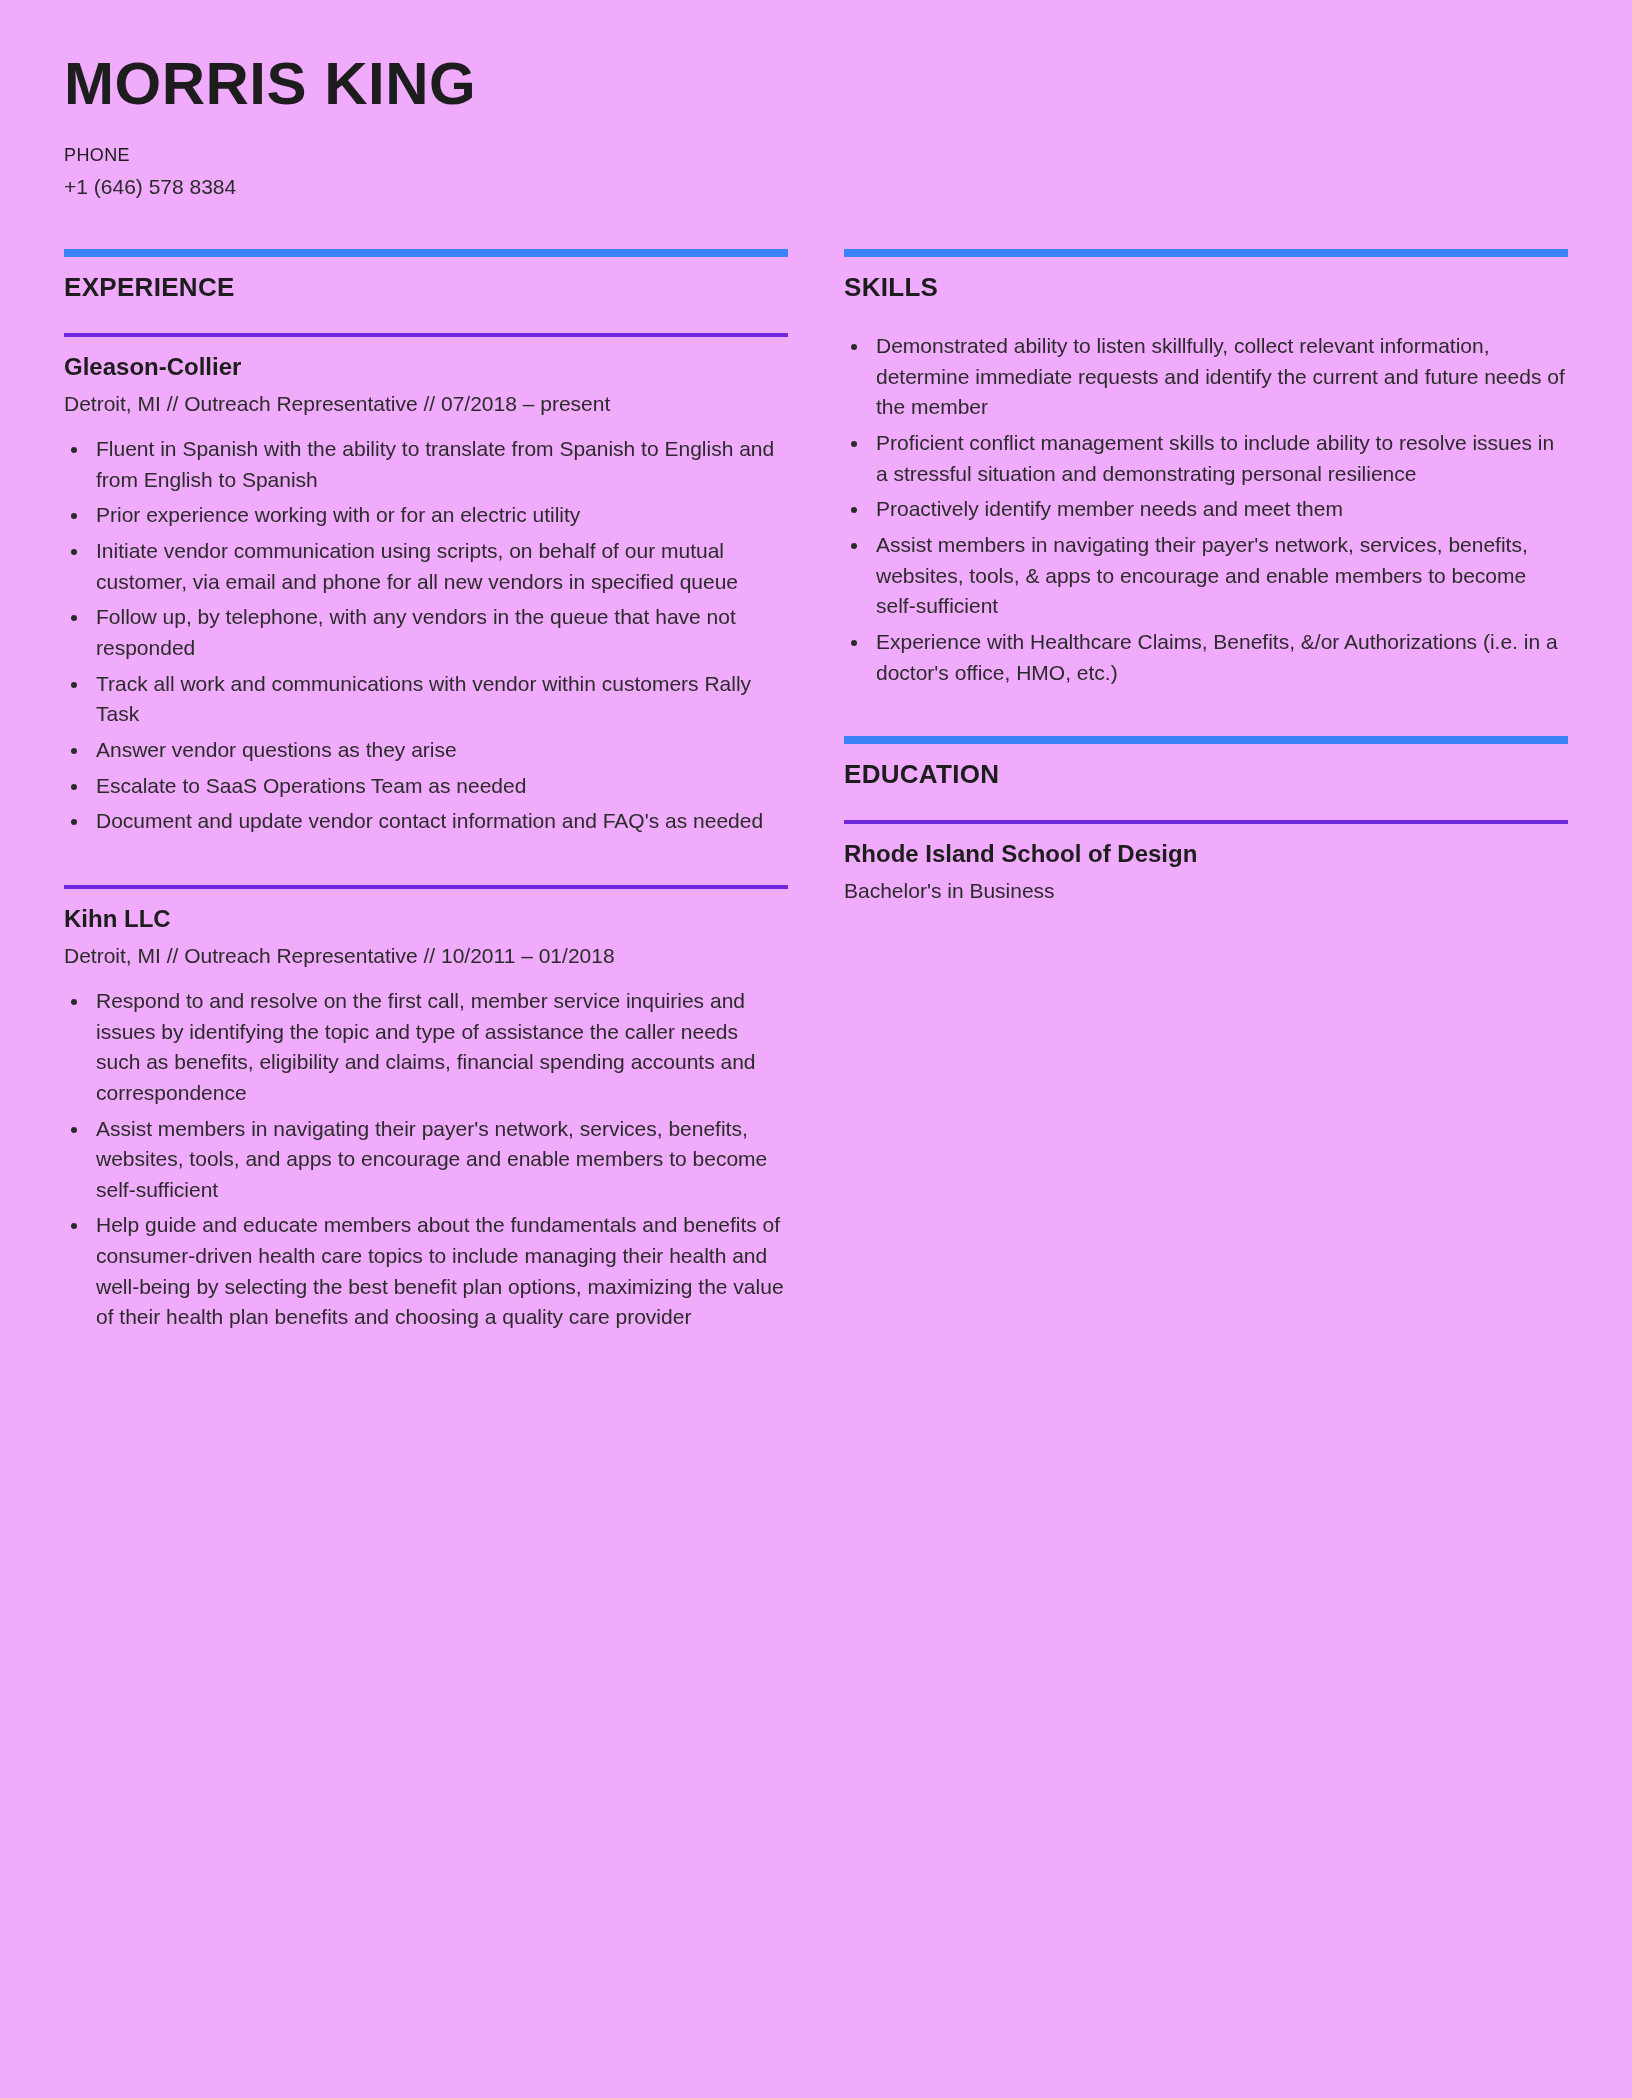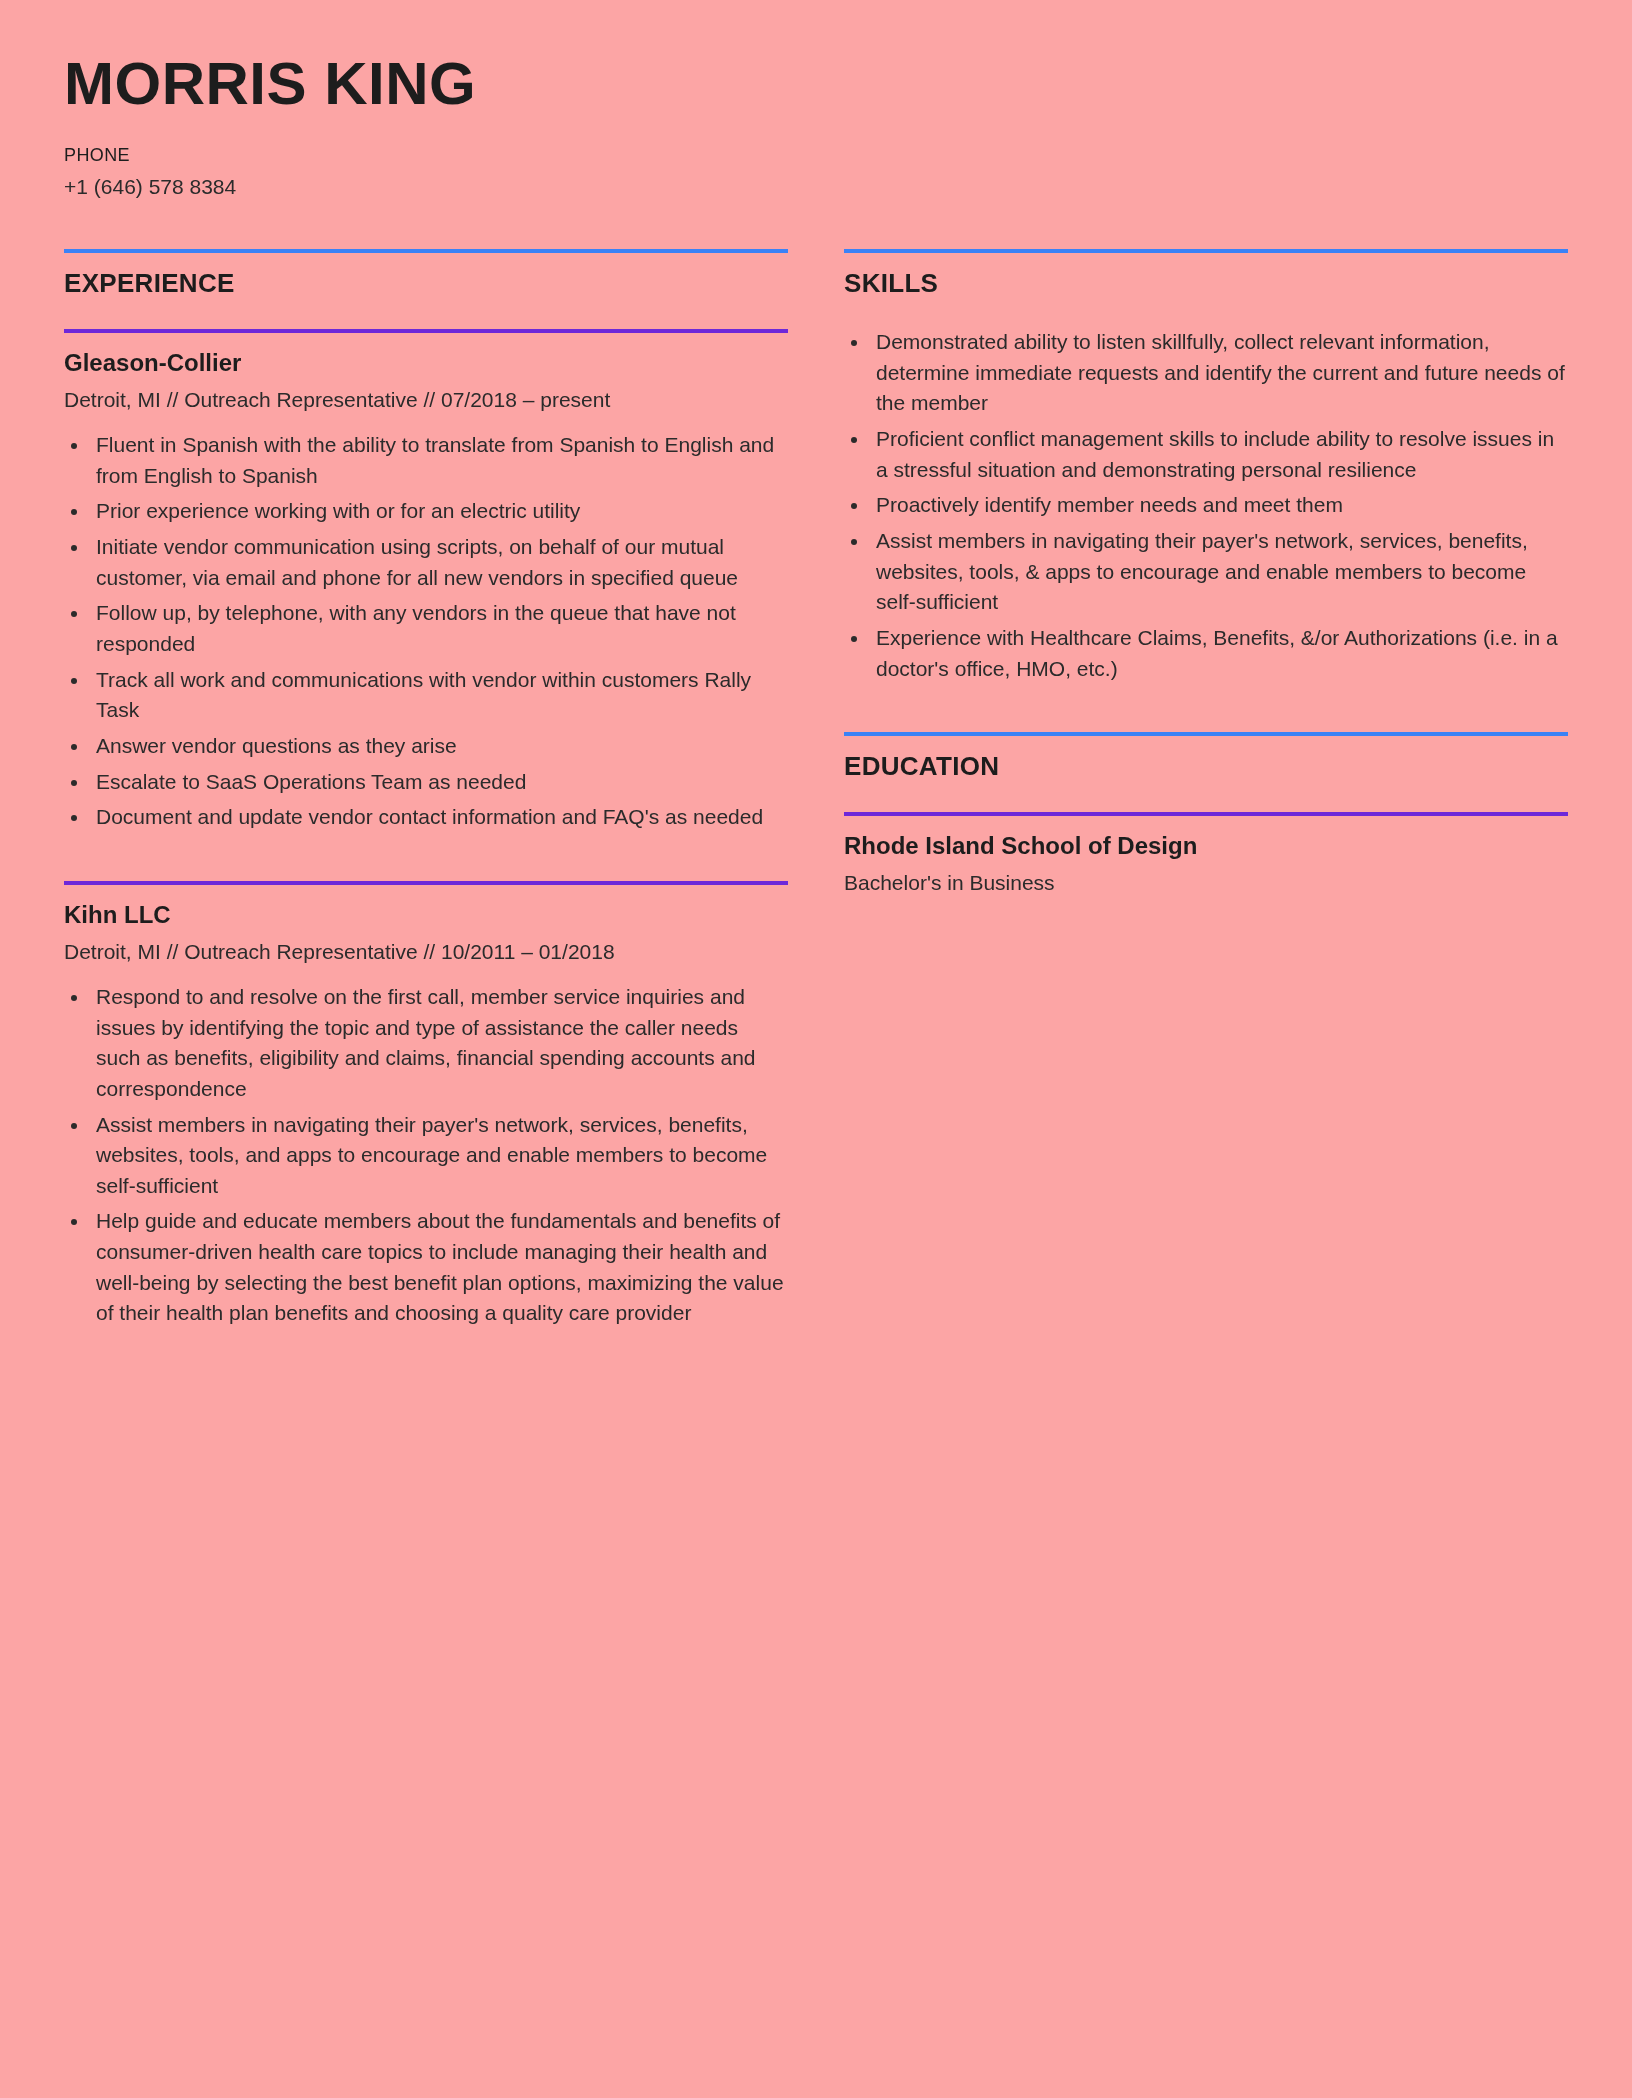"MORRIS KING" .page { background: #fca5a5 -> #f0abfc }
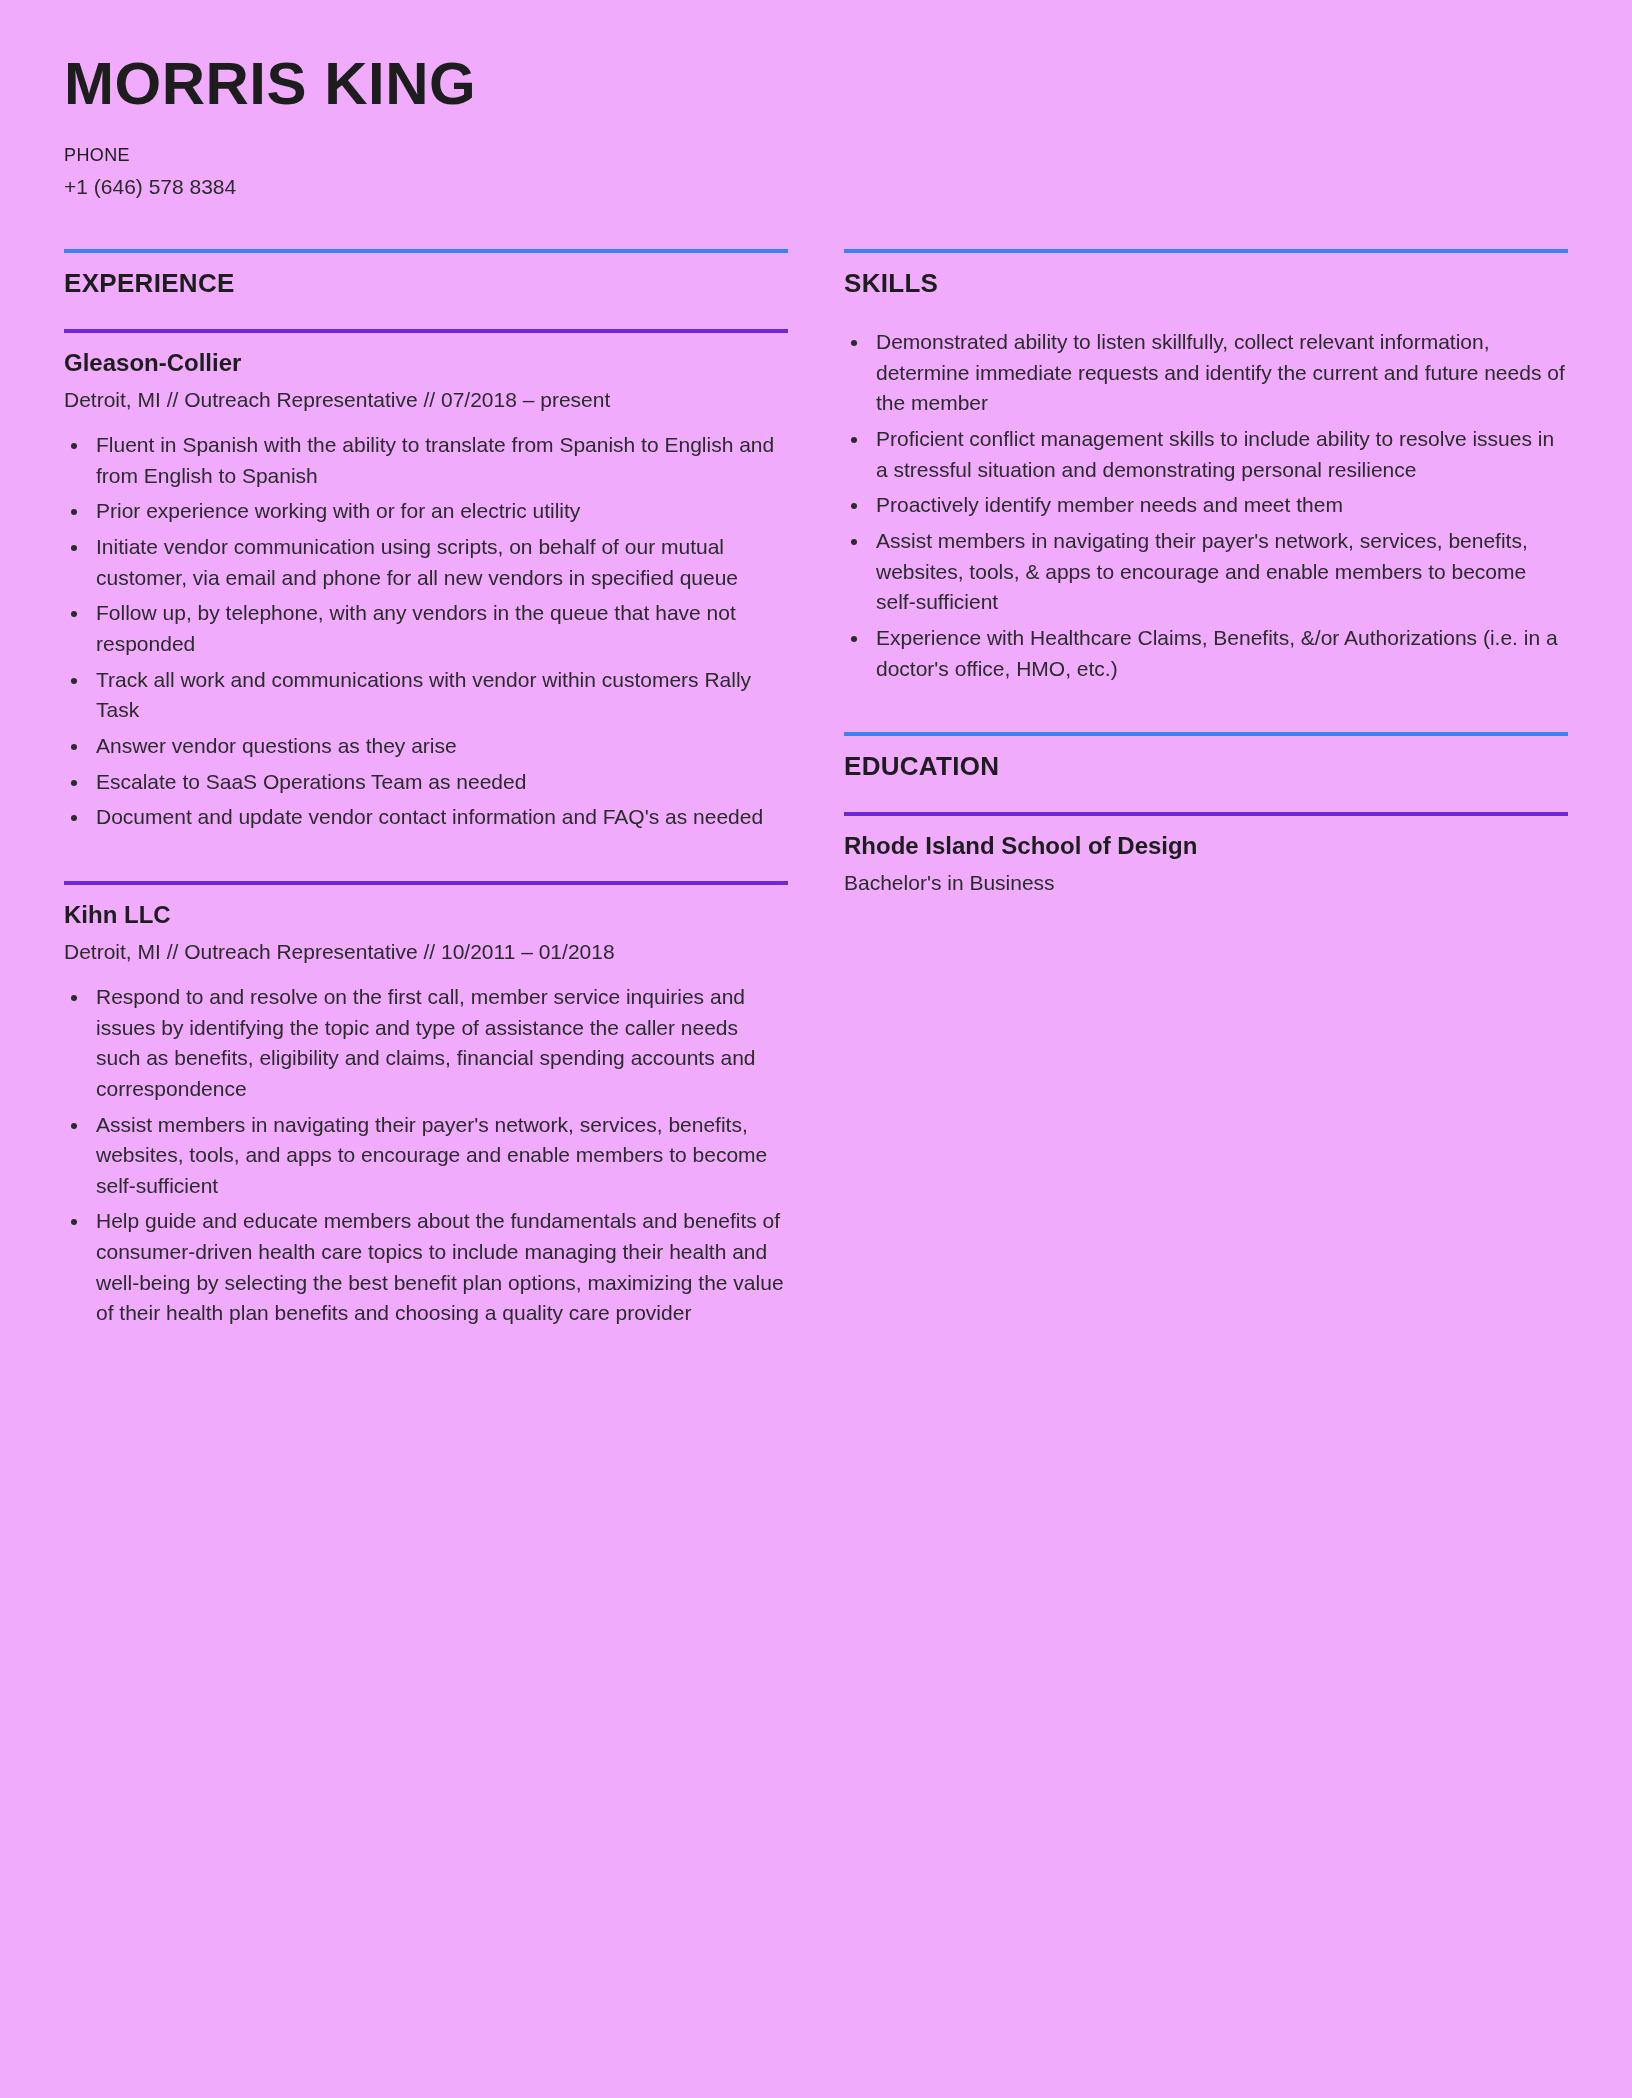"EXPERIENCE" .section-title { border-top: 4px solid #3b82f6 -> 8px solid #3b82f6 }
